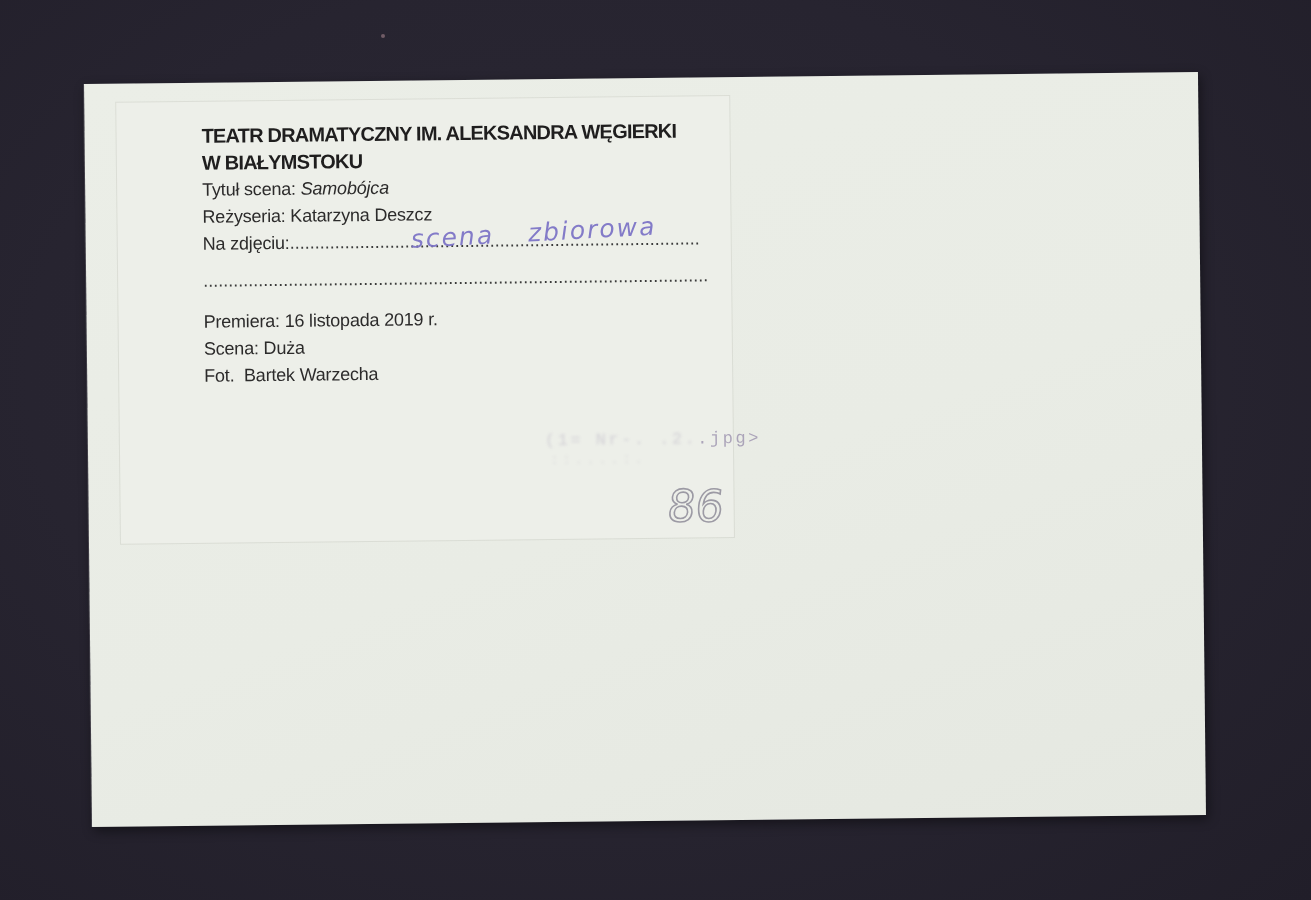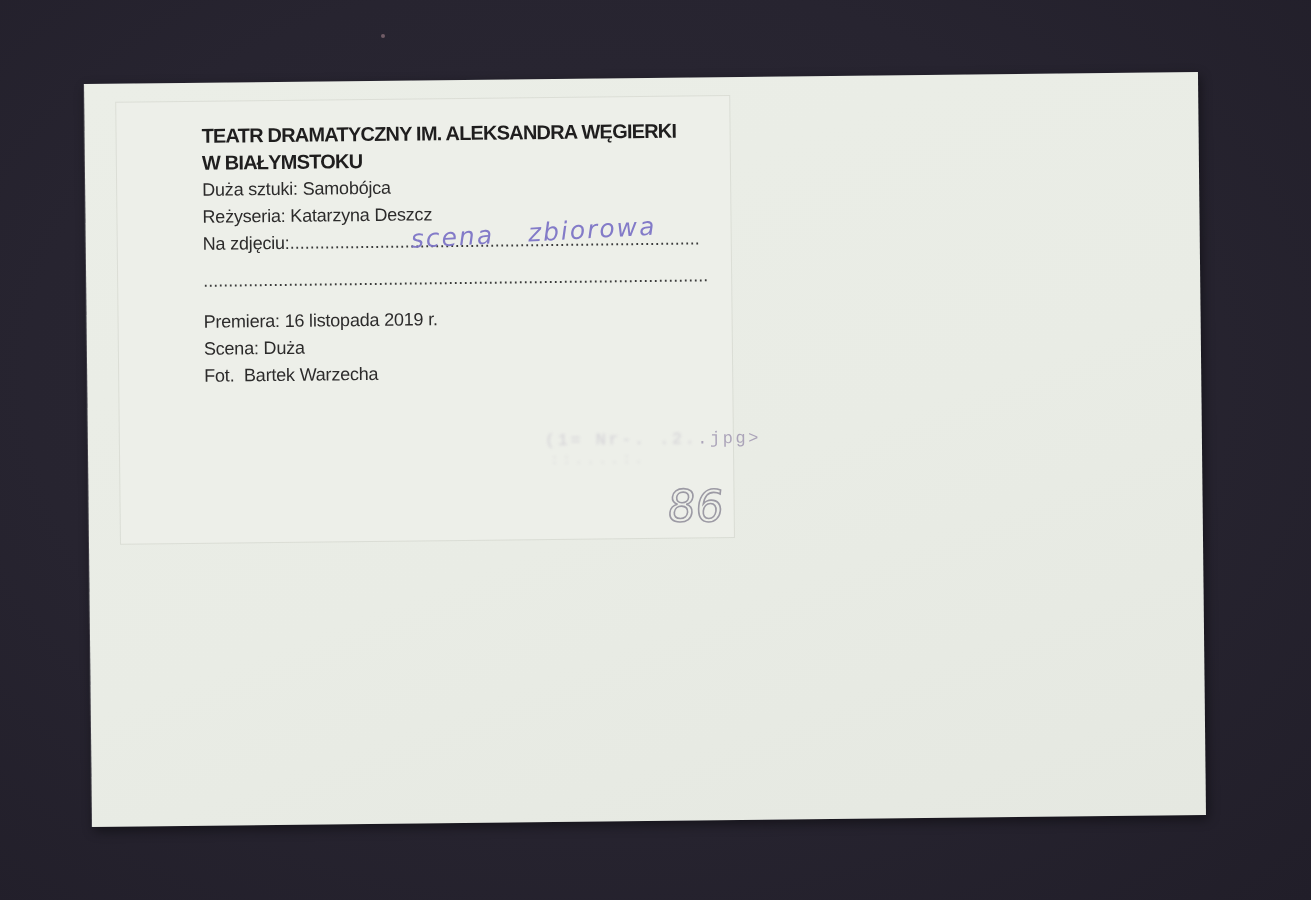"Duża sztuki:" span { text: Duża sztuki -> Tytuł scena }
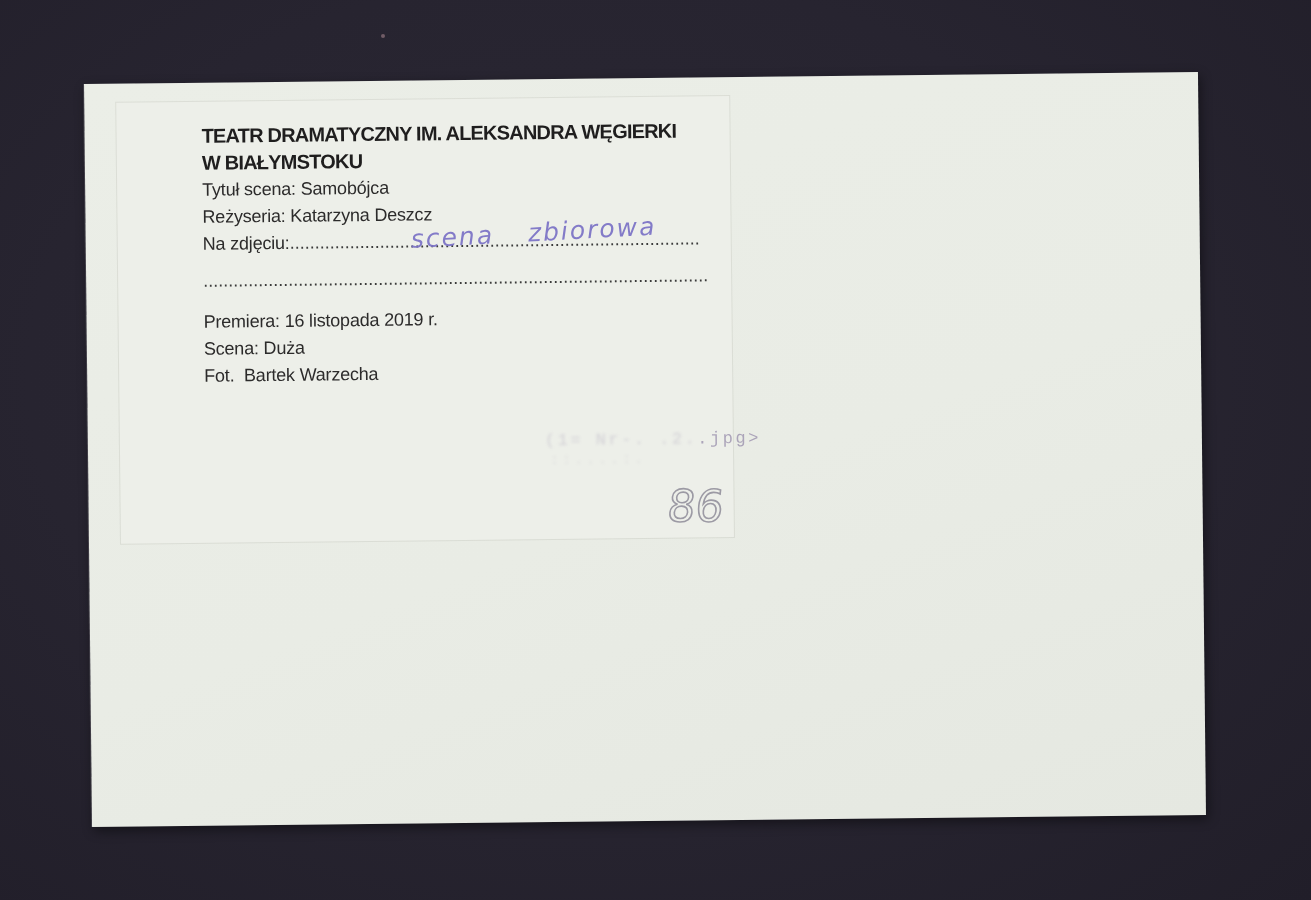"Samobójca" .italic { font-style: none -> italic }
